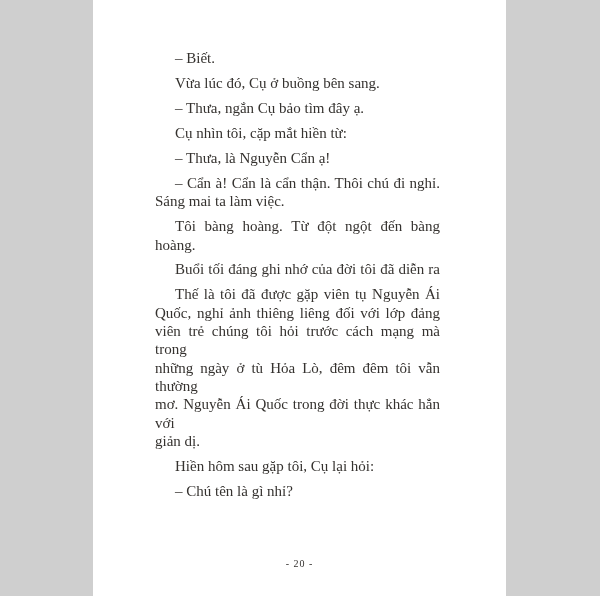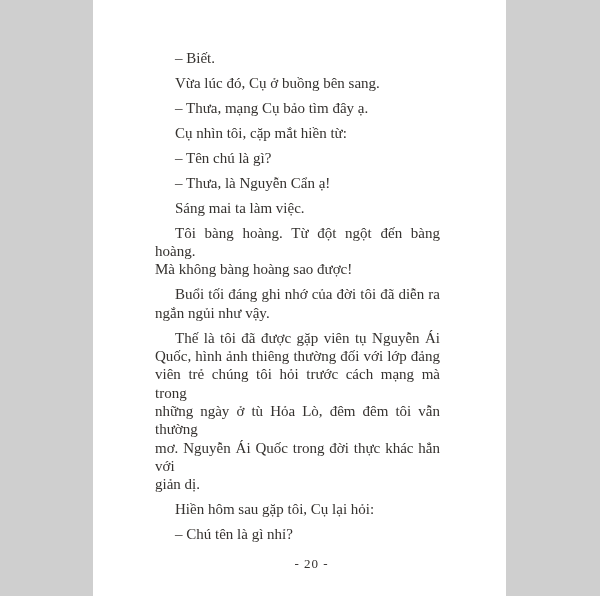"– Thưa, mạng Cụ bảo" span.line { text: mạng -> ngắn }
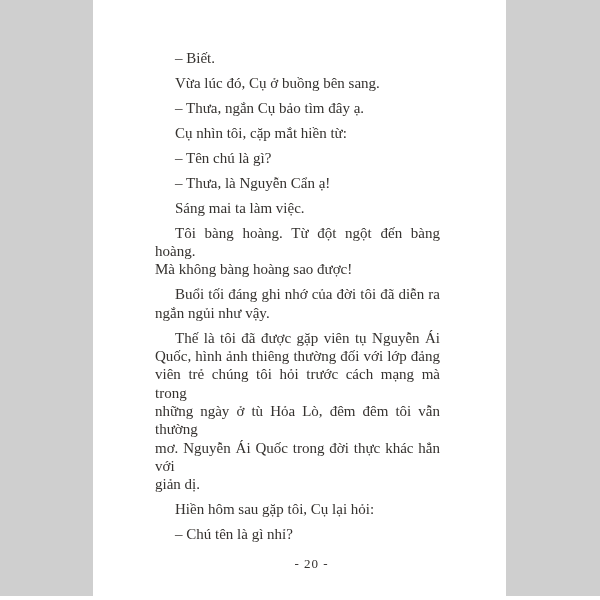"– Tên chú là gì?" p.para { html: <p> <span>– Tên chú là gì?</span> </p> -> none }
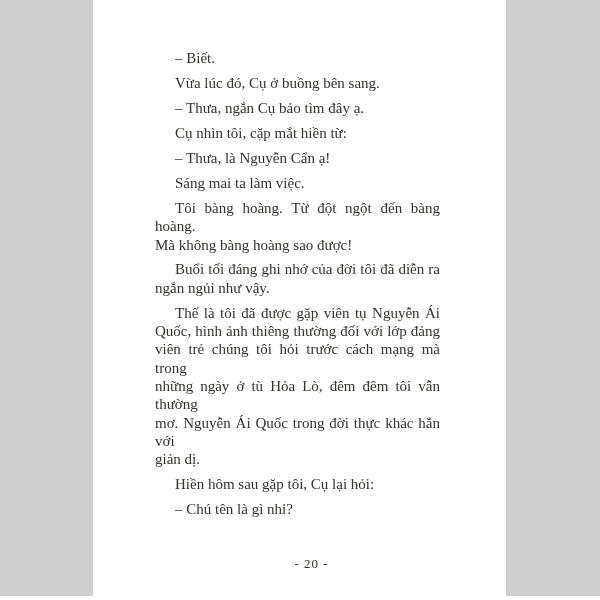"– Cẩn à! Cẩn là" span.line { html: none -> <span>– Cẩn à! Cẩn là cẩn thận. Thôi chú đi nghỉ.</span> }
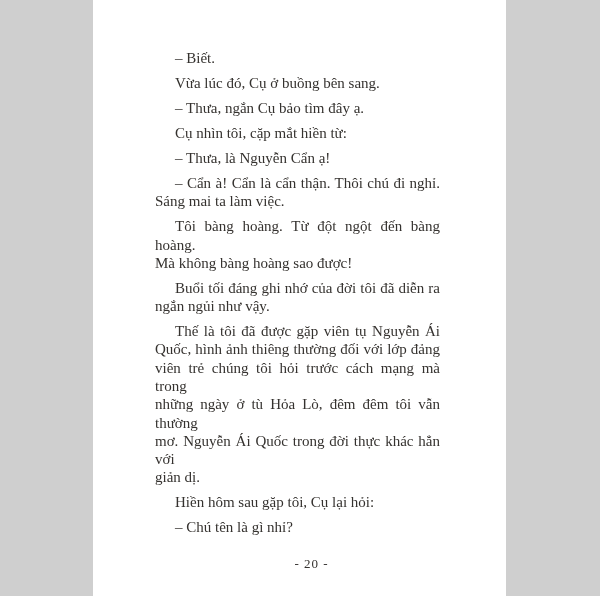"Mà không bàng hoàng sao" span.line { html: <span>Mà không bàng hoàng sao được!</span> -> none }
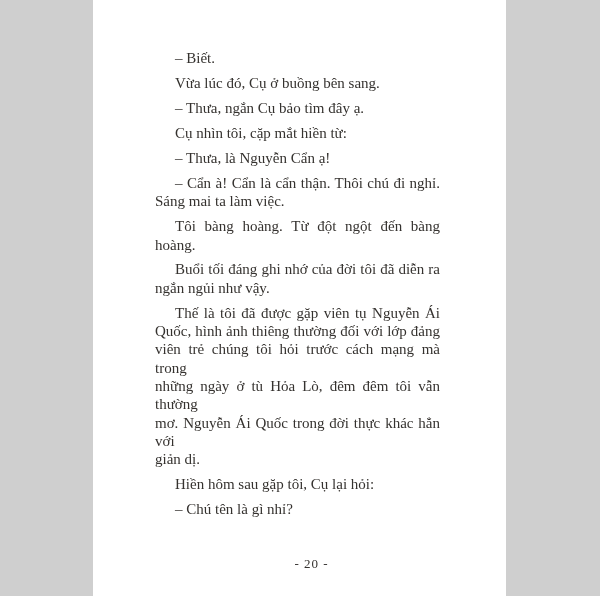"ngắn ngủi như vậy." span.line { html: <span>ngắn ngủi như vậy.</span> -> none }
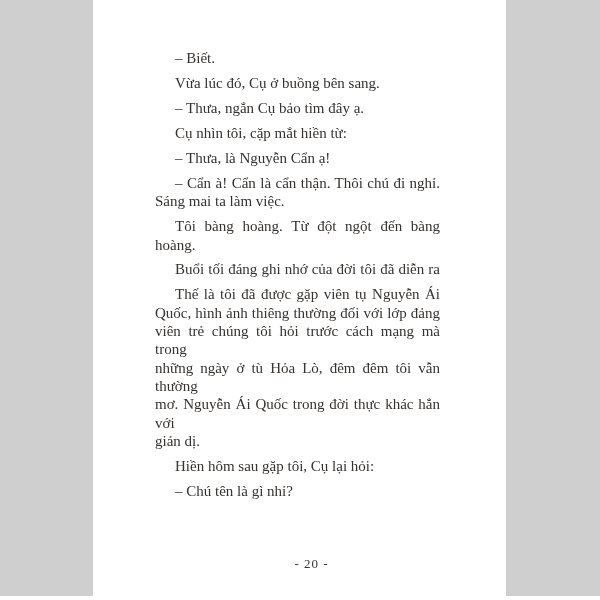"Quốc, hình ảnh thiêng thường" span.line { text: hình ảnh thiêng thường -> nghỉ ảnh thiêng liêng }
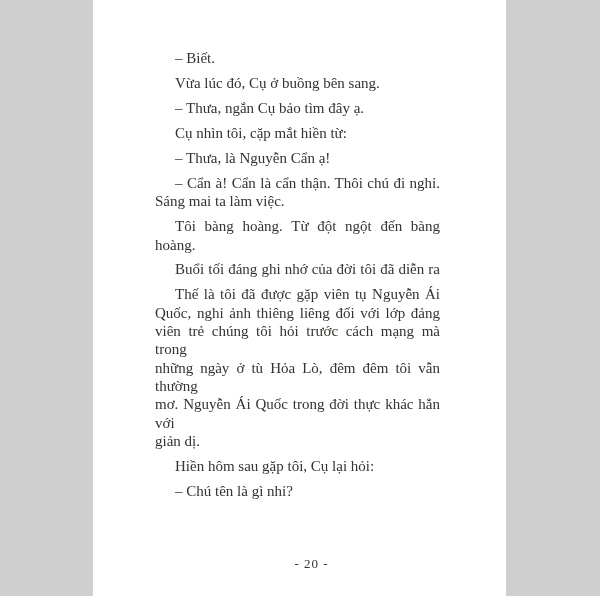"- 20 -" .page-number { font-size: 13px -> 10px; left: 12px -> 0 }
